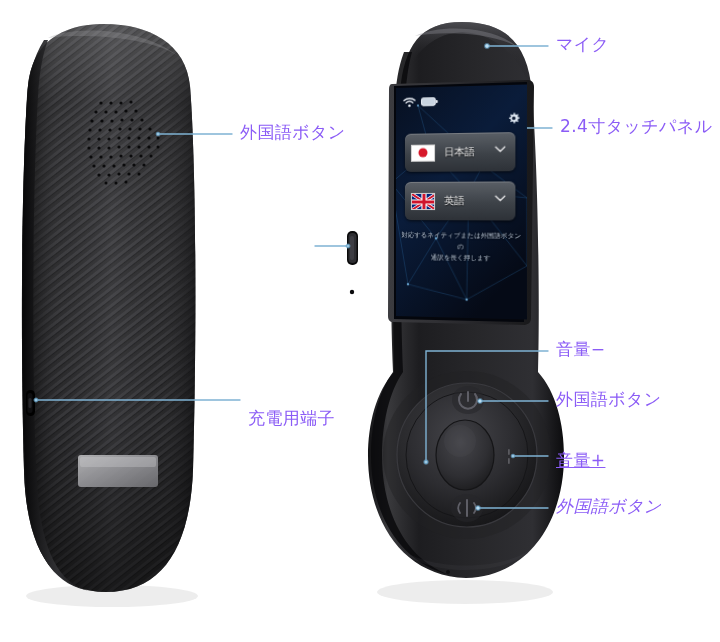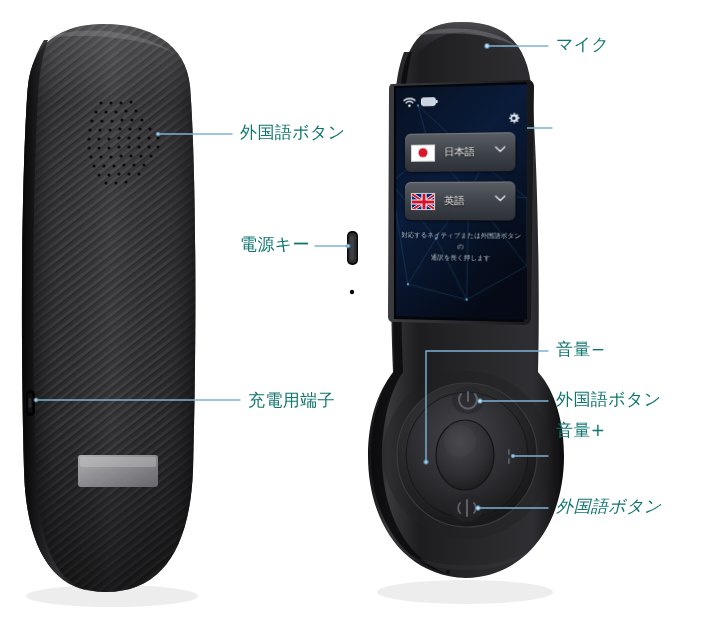"マイク" .label { color: #0f766e -> #8b5cf6 }
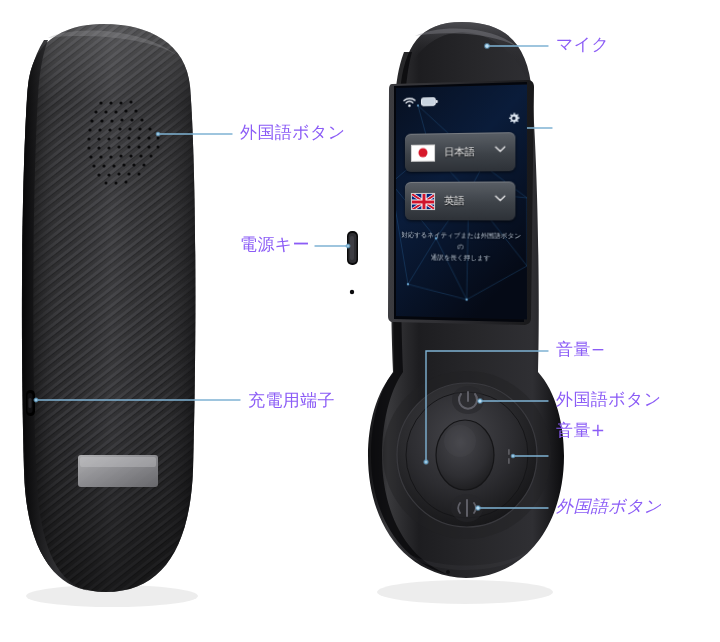"2.4寸タッチパネル" div.label { html: none -> <div>2.4寸タッチパネル</div> }
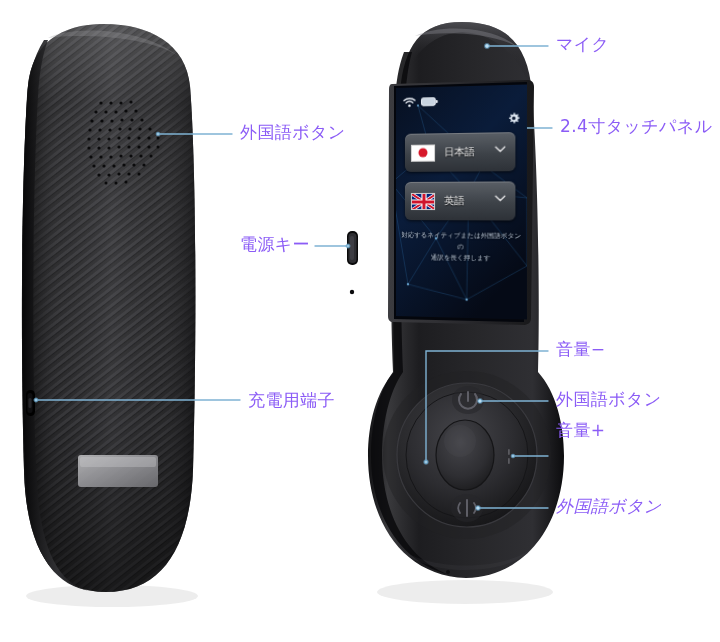"電源キー" div.label { html: <div>電源キー</div> -> none }
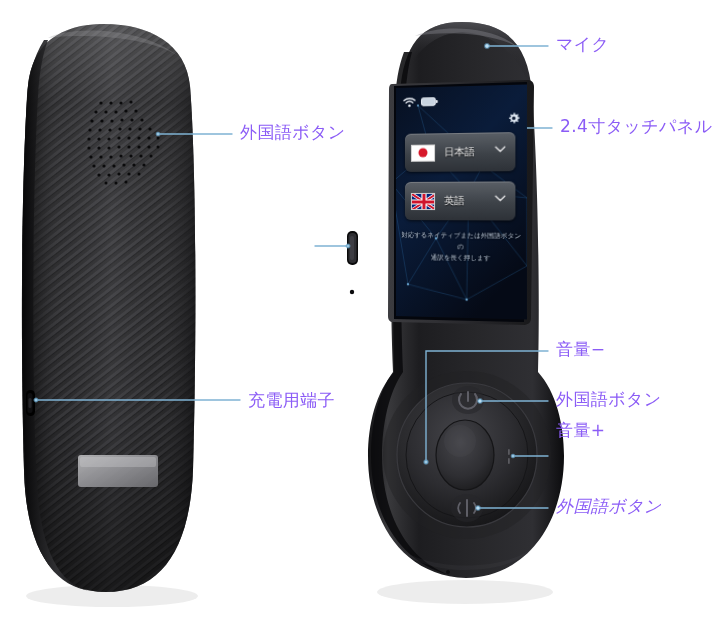"充電用端子" div.label { top: 392px -> 410px }
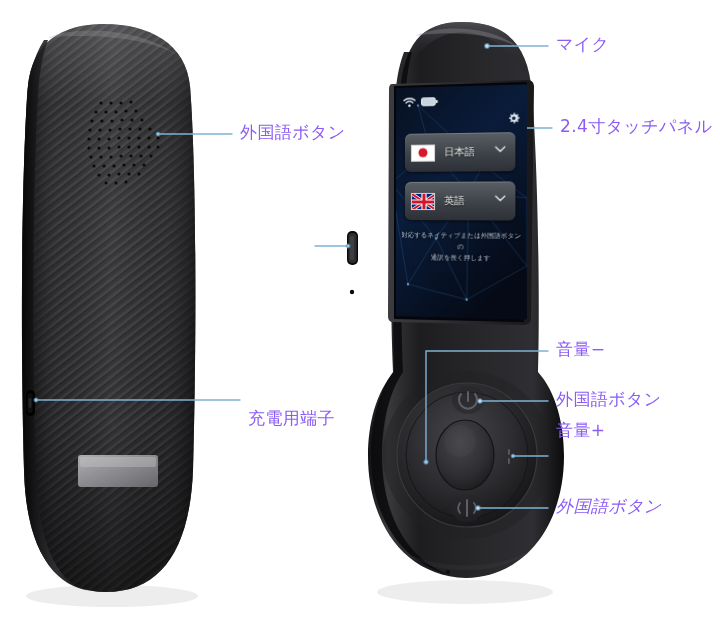"音量+" div.label { text-decoration: none -> underline; top: 422px -> 452px }
